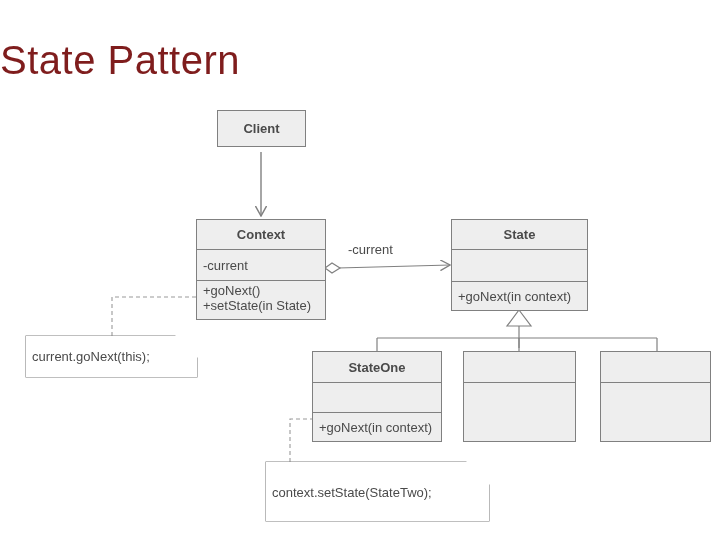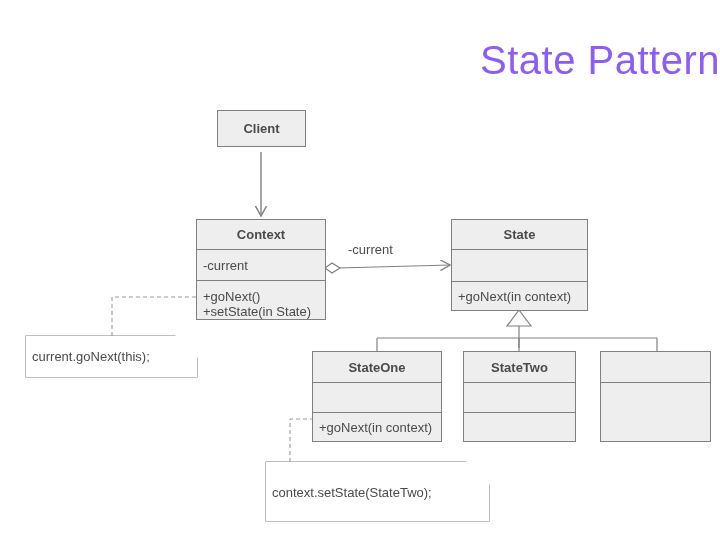"State Pattern" .title { color: #8b5cf6 -> #7f1d1d; text-align: right -> left }
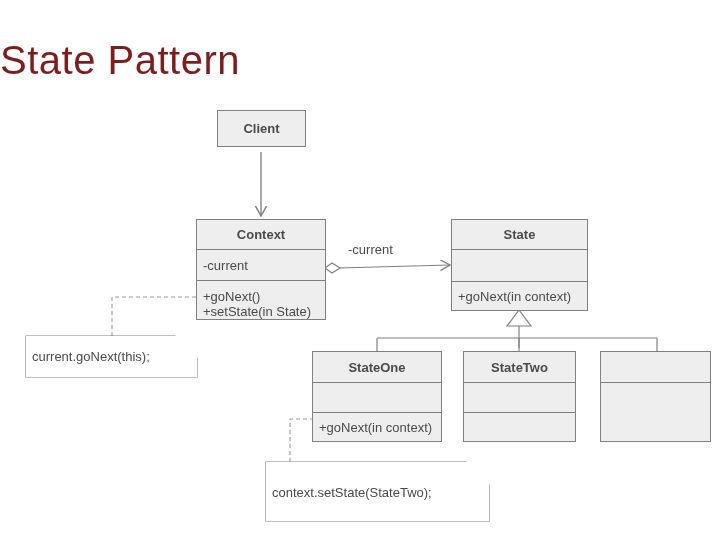"+goNext()" .uml-class .body-cmp.multi { padding-top: 8px -> 2px }
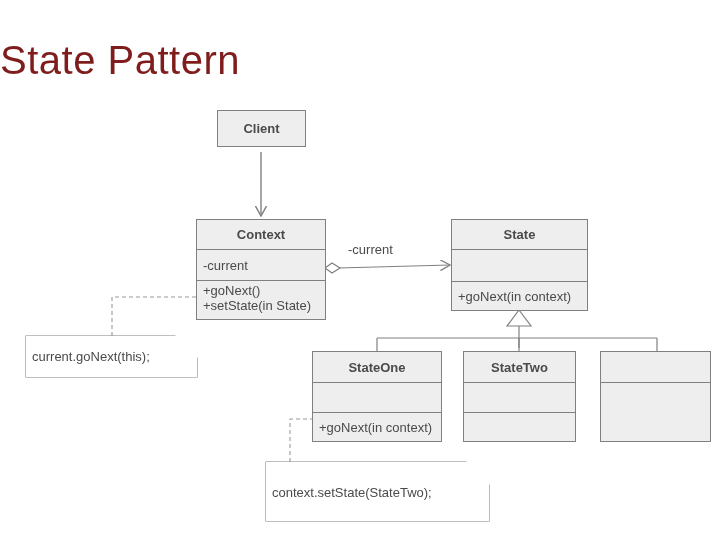"StateTwo" div.compartment { html: <div>StateTwo</div> -> none }
